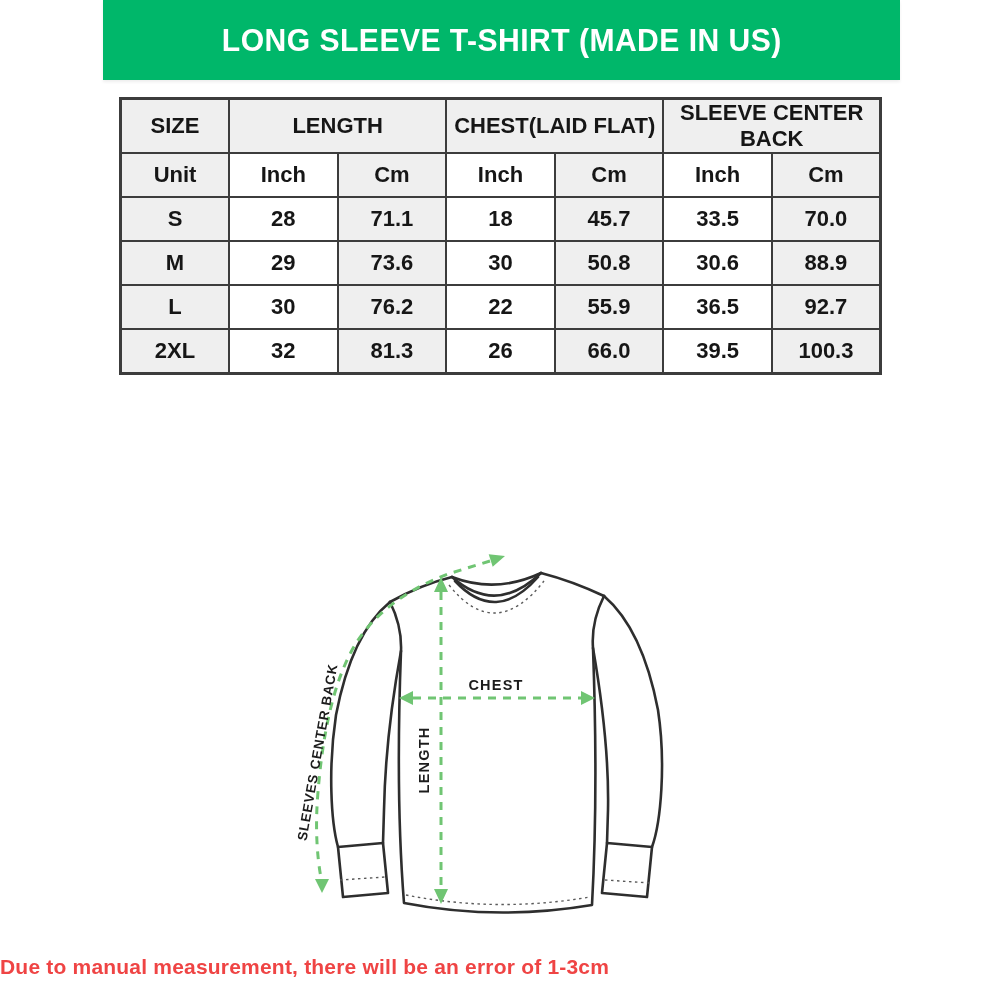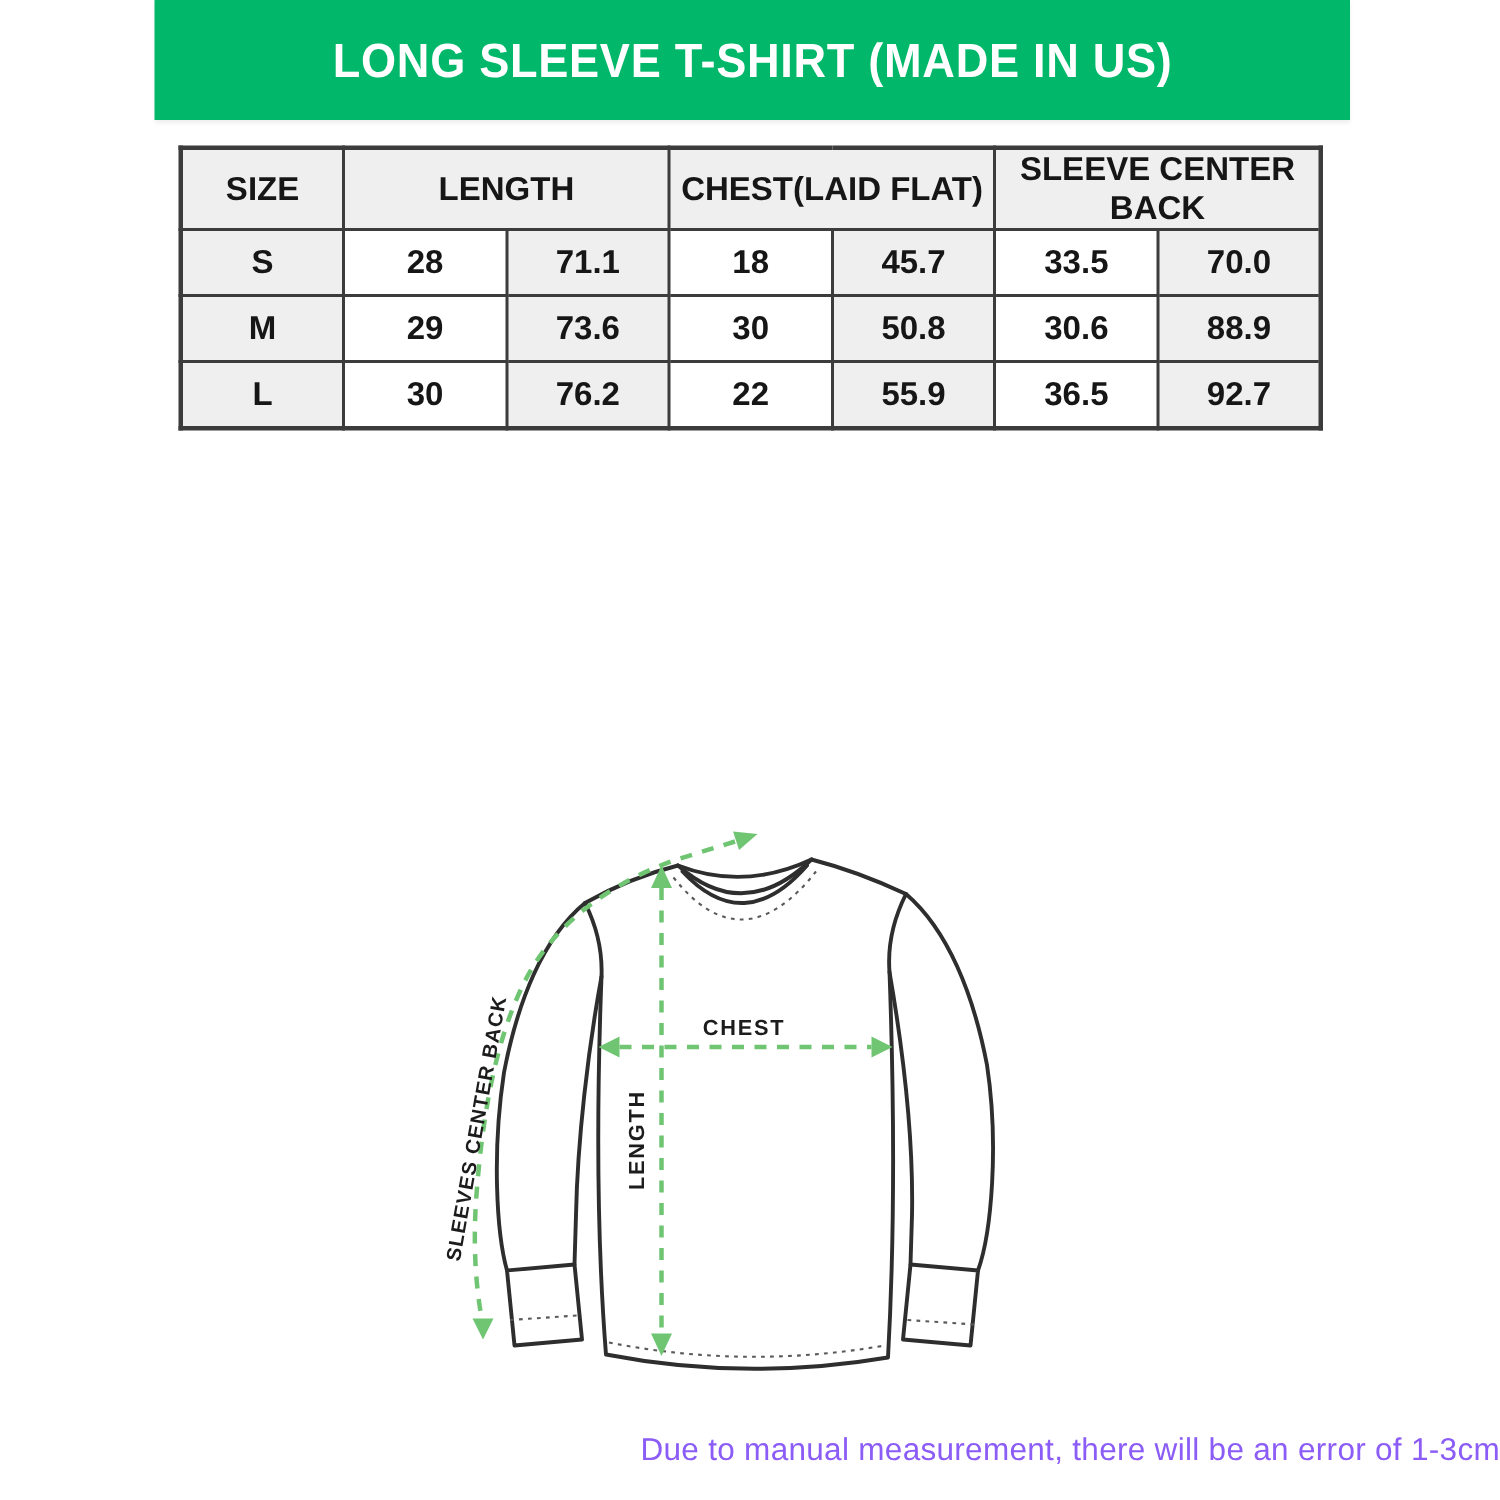"Unit" tr { html: none -> <tr> <th>Unit</th> <th>Inch</th> <th>Cm</th> <th>Inch</th> <th>Cm</th> <th>Inch</th> <th>Cm</th> </tr> }
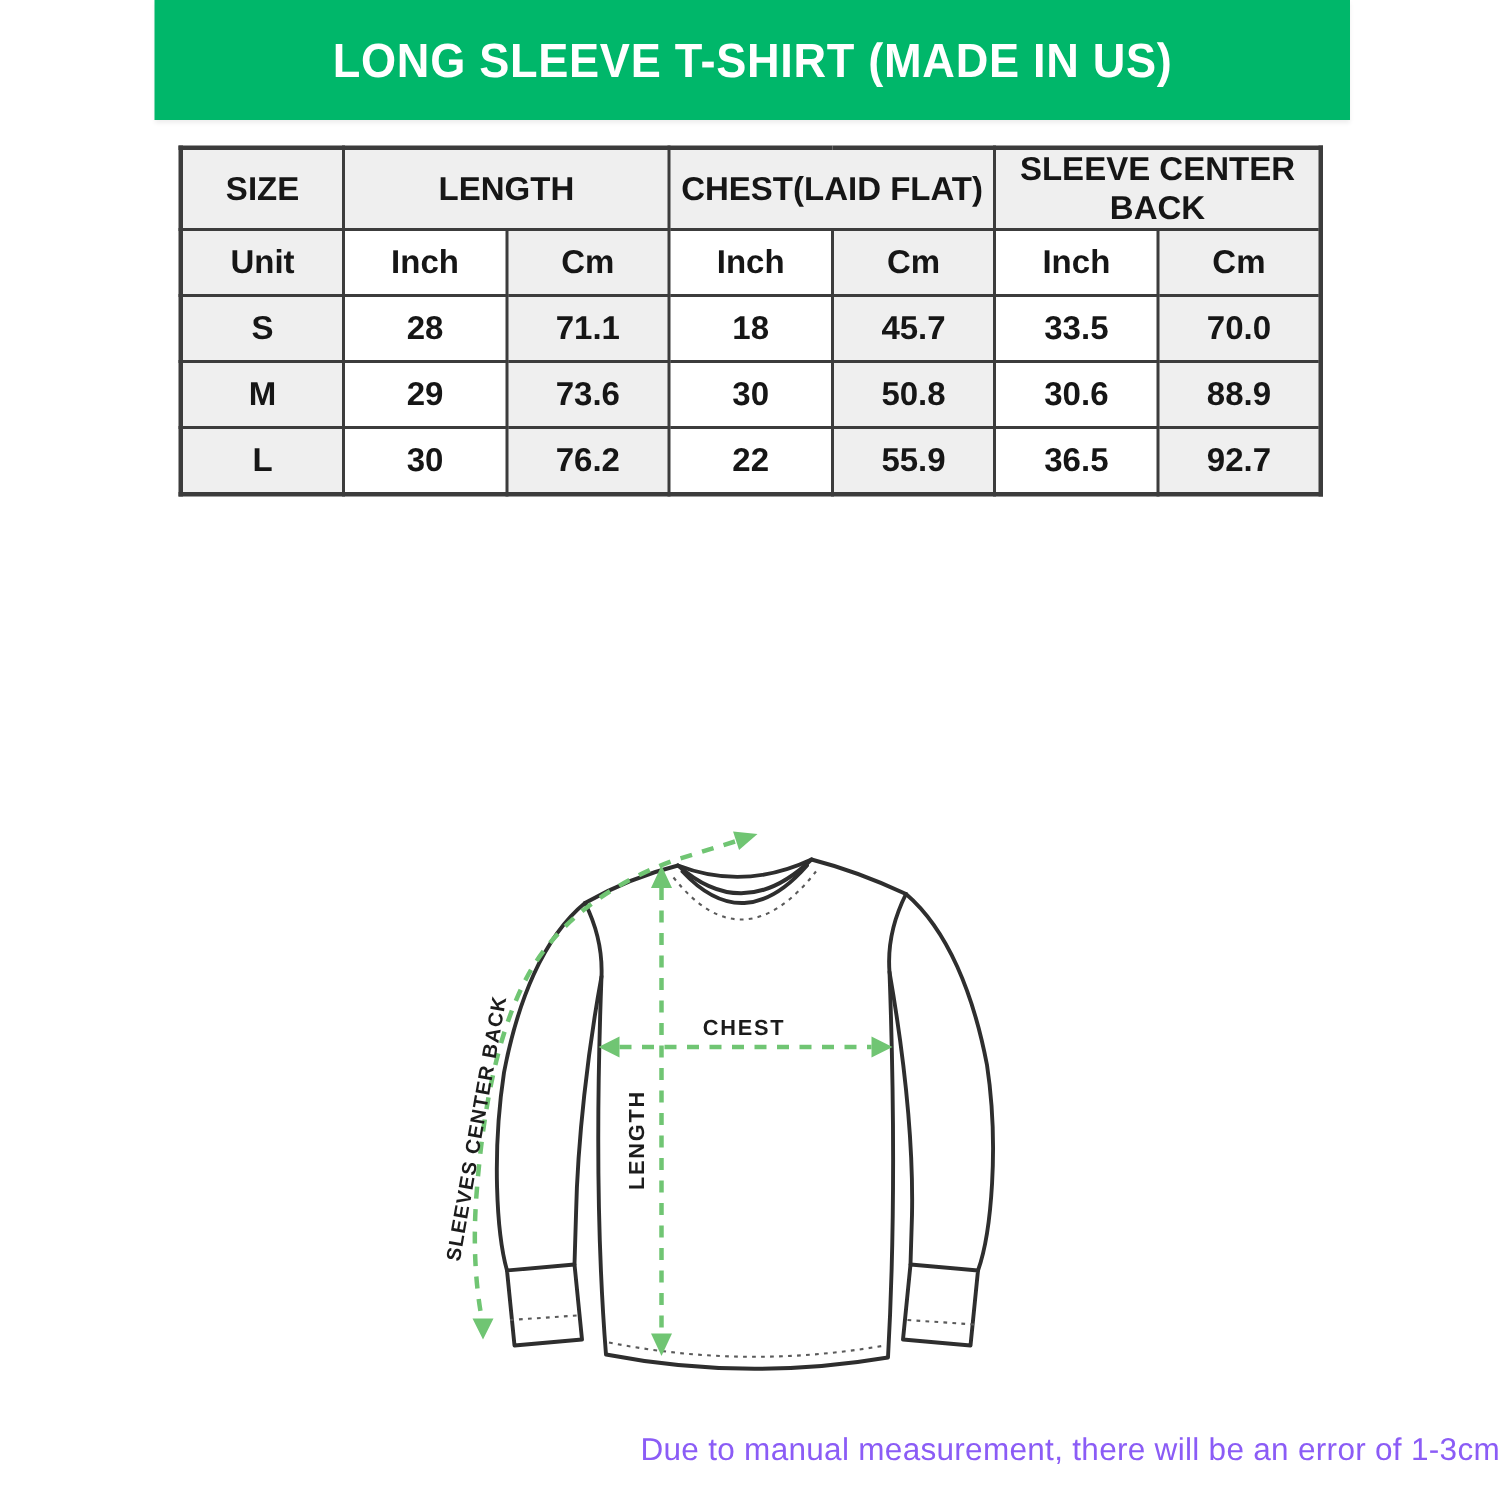"2XL" tr { html: none -> <tr> <td>2XL</td> <td>32</td> <td>81.3</td> <td>26</td> <td>66.0</td> <td>39.5</td> <td>100.3</td> </tr> }
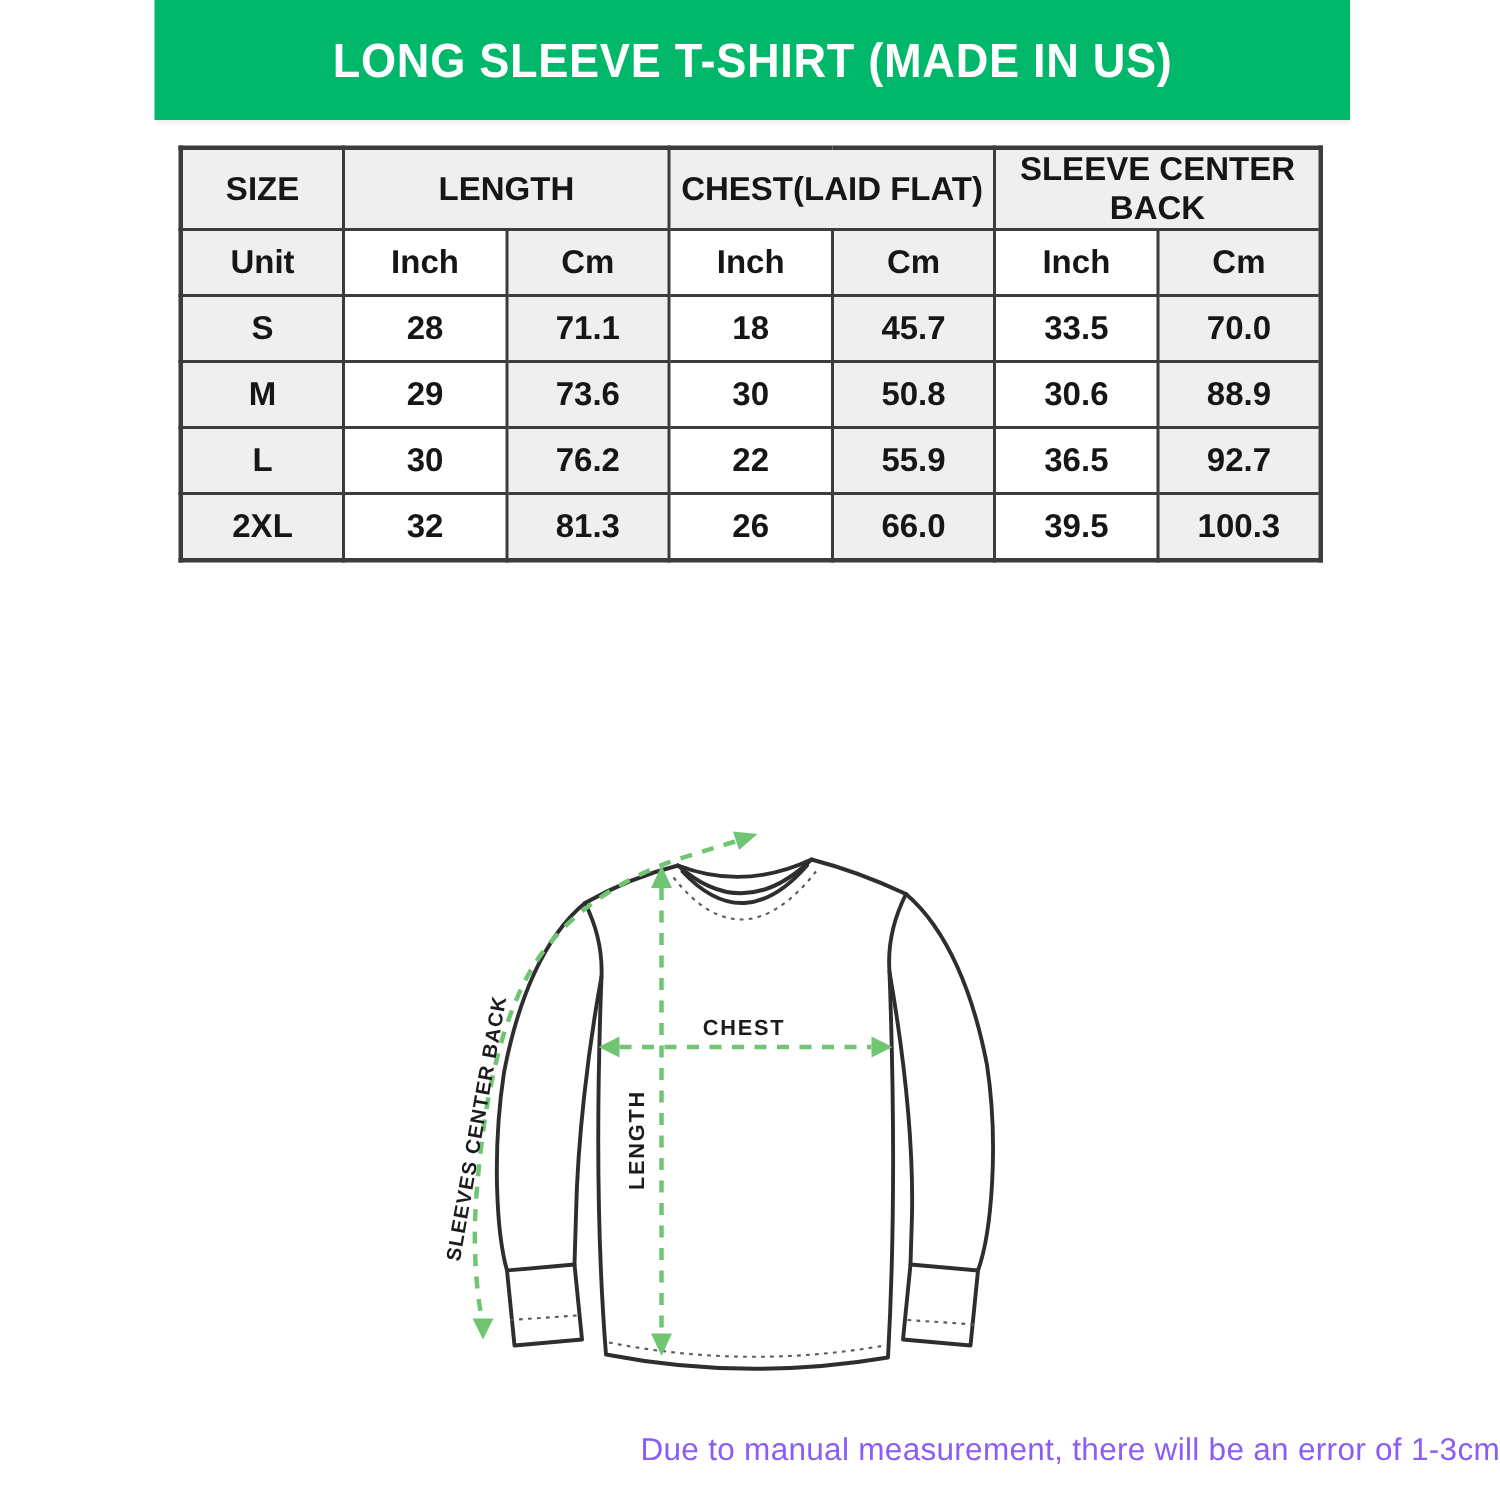"Due to manual measurement, there" .footer-note { color: #8b5cf6 -> #ef4444; font-weight: normal -> bold; text-align: right -> left }
